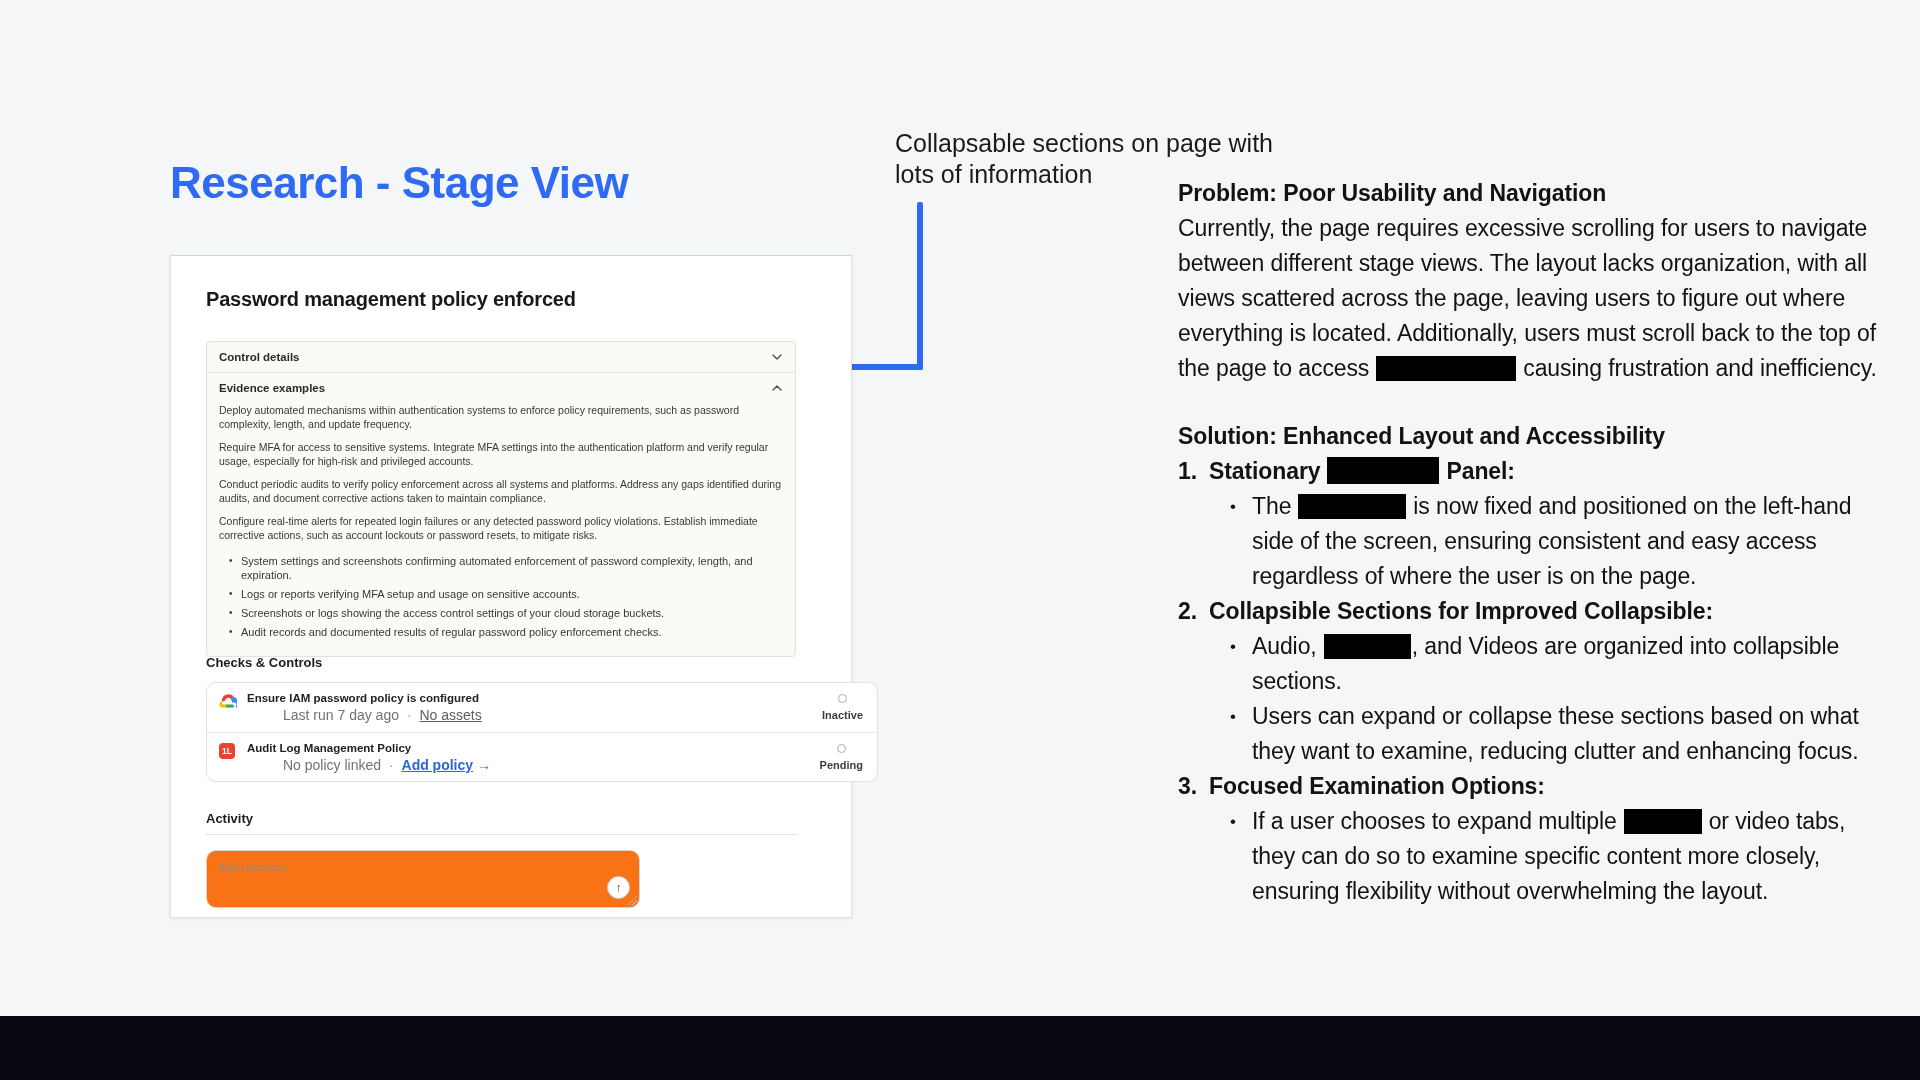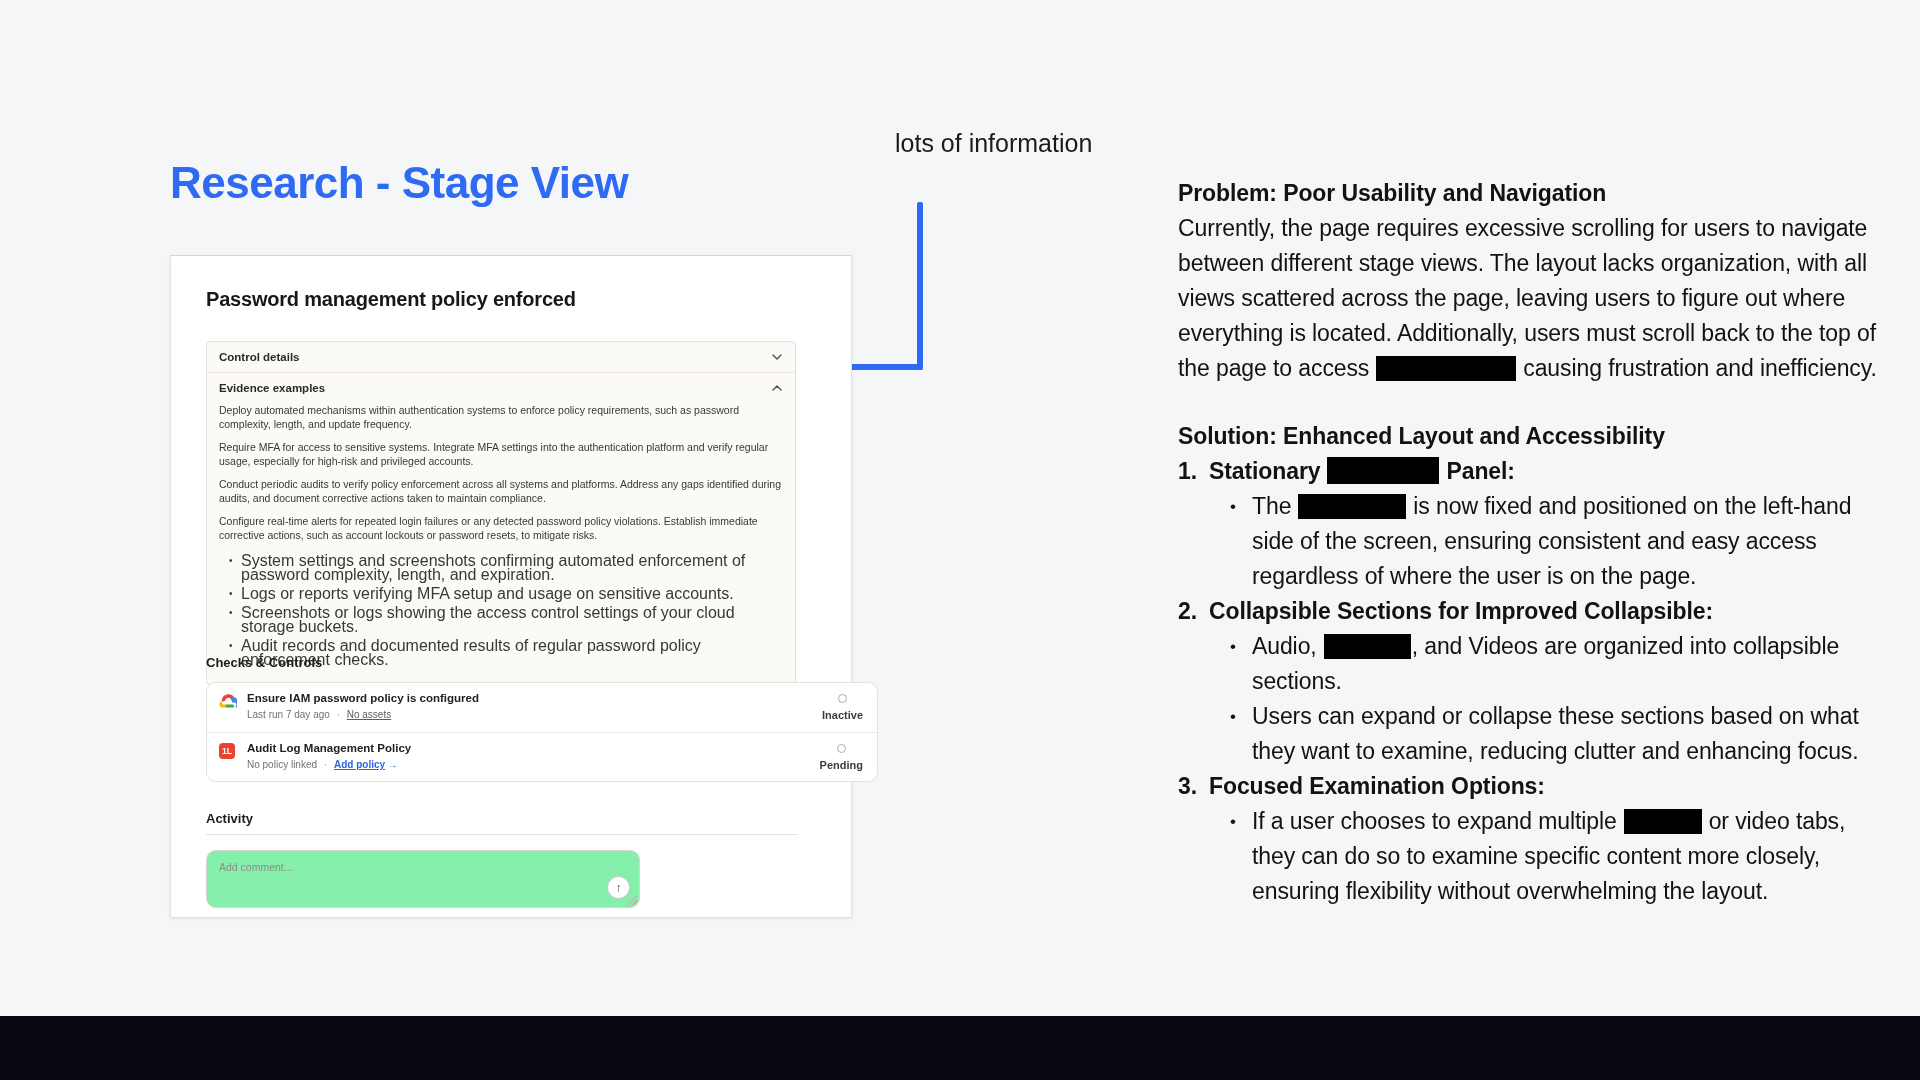"Collapsable sections on page with" div { html: none -> <div>Collapsable sections on page with</div> }
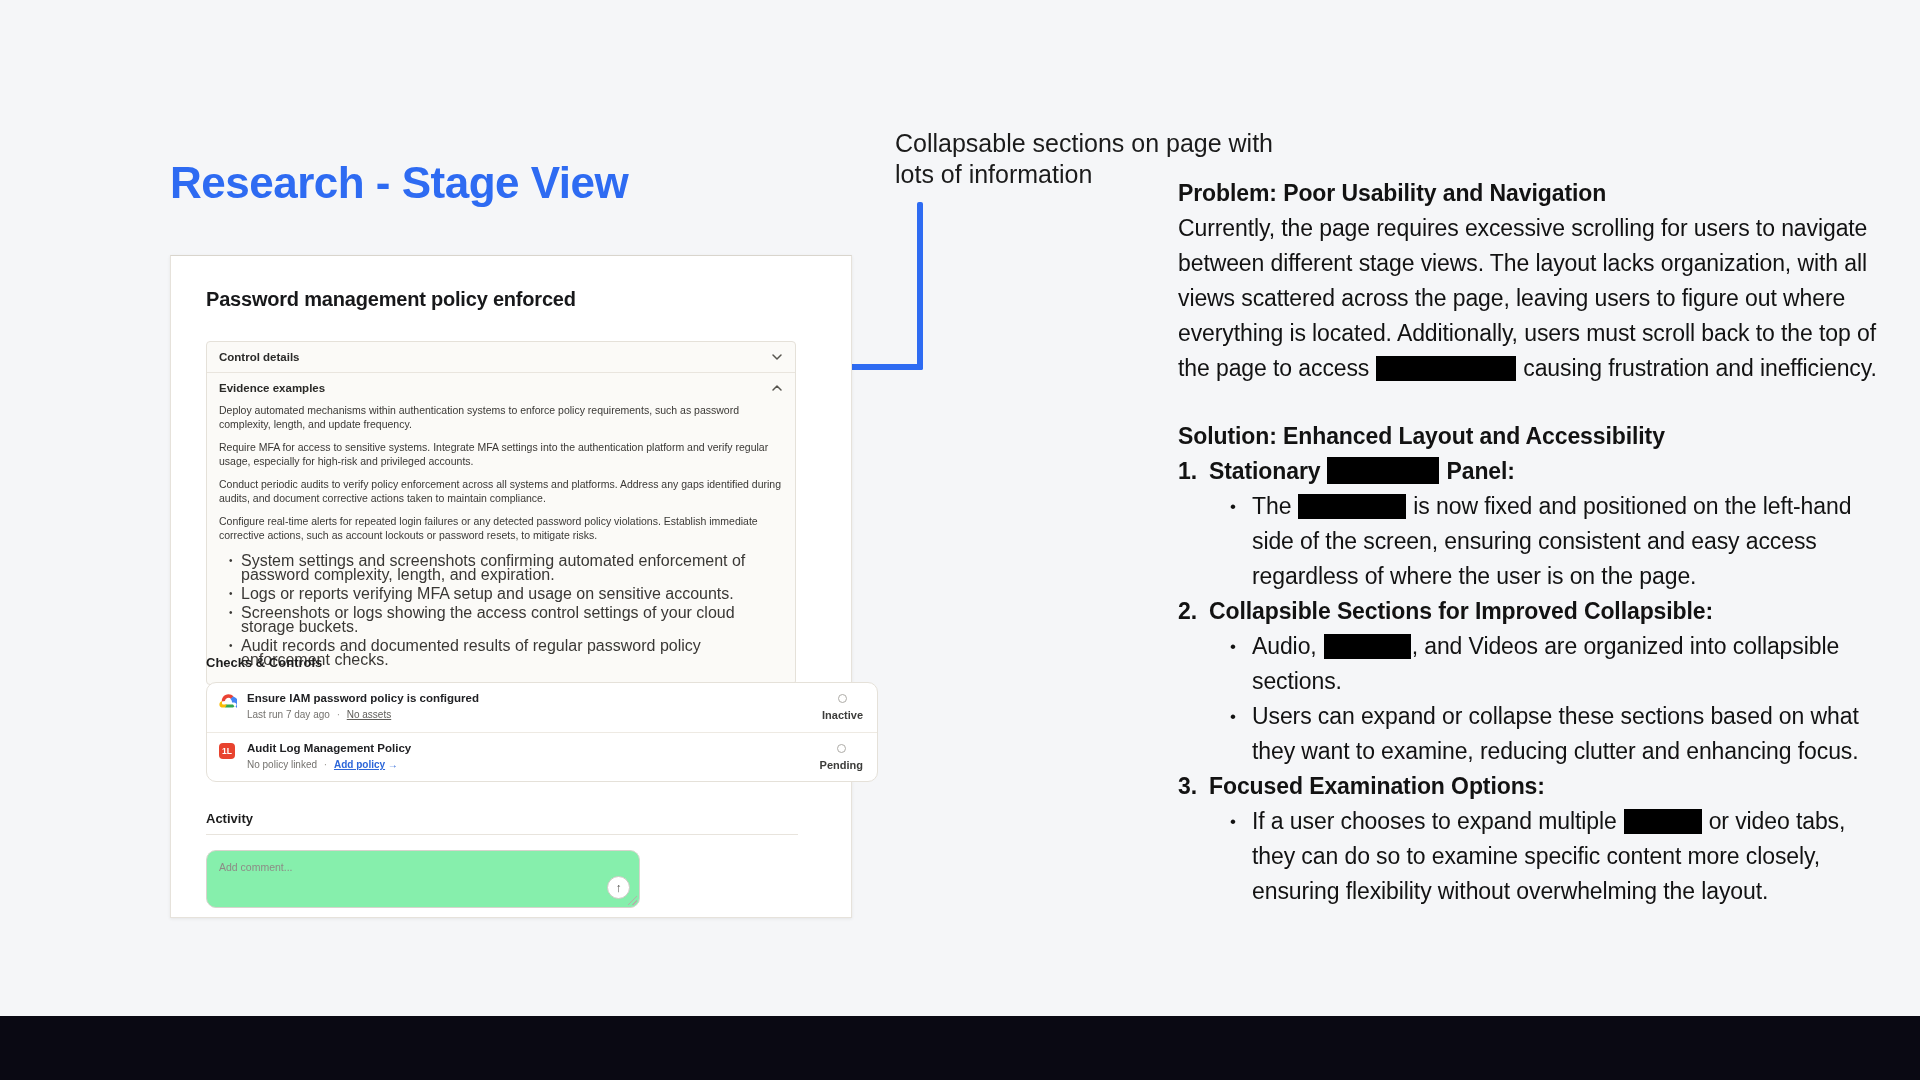"System settings and screenshots" .ev-bullets li { font-size: 16px -> 11px }
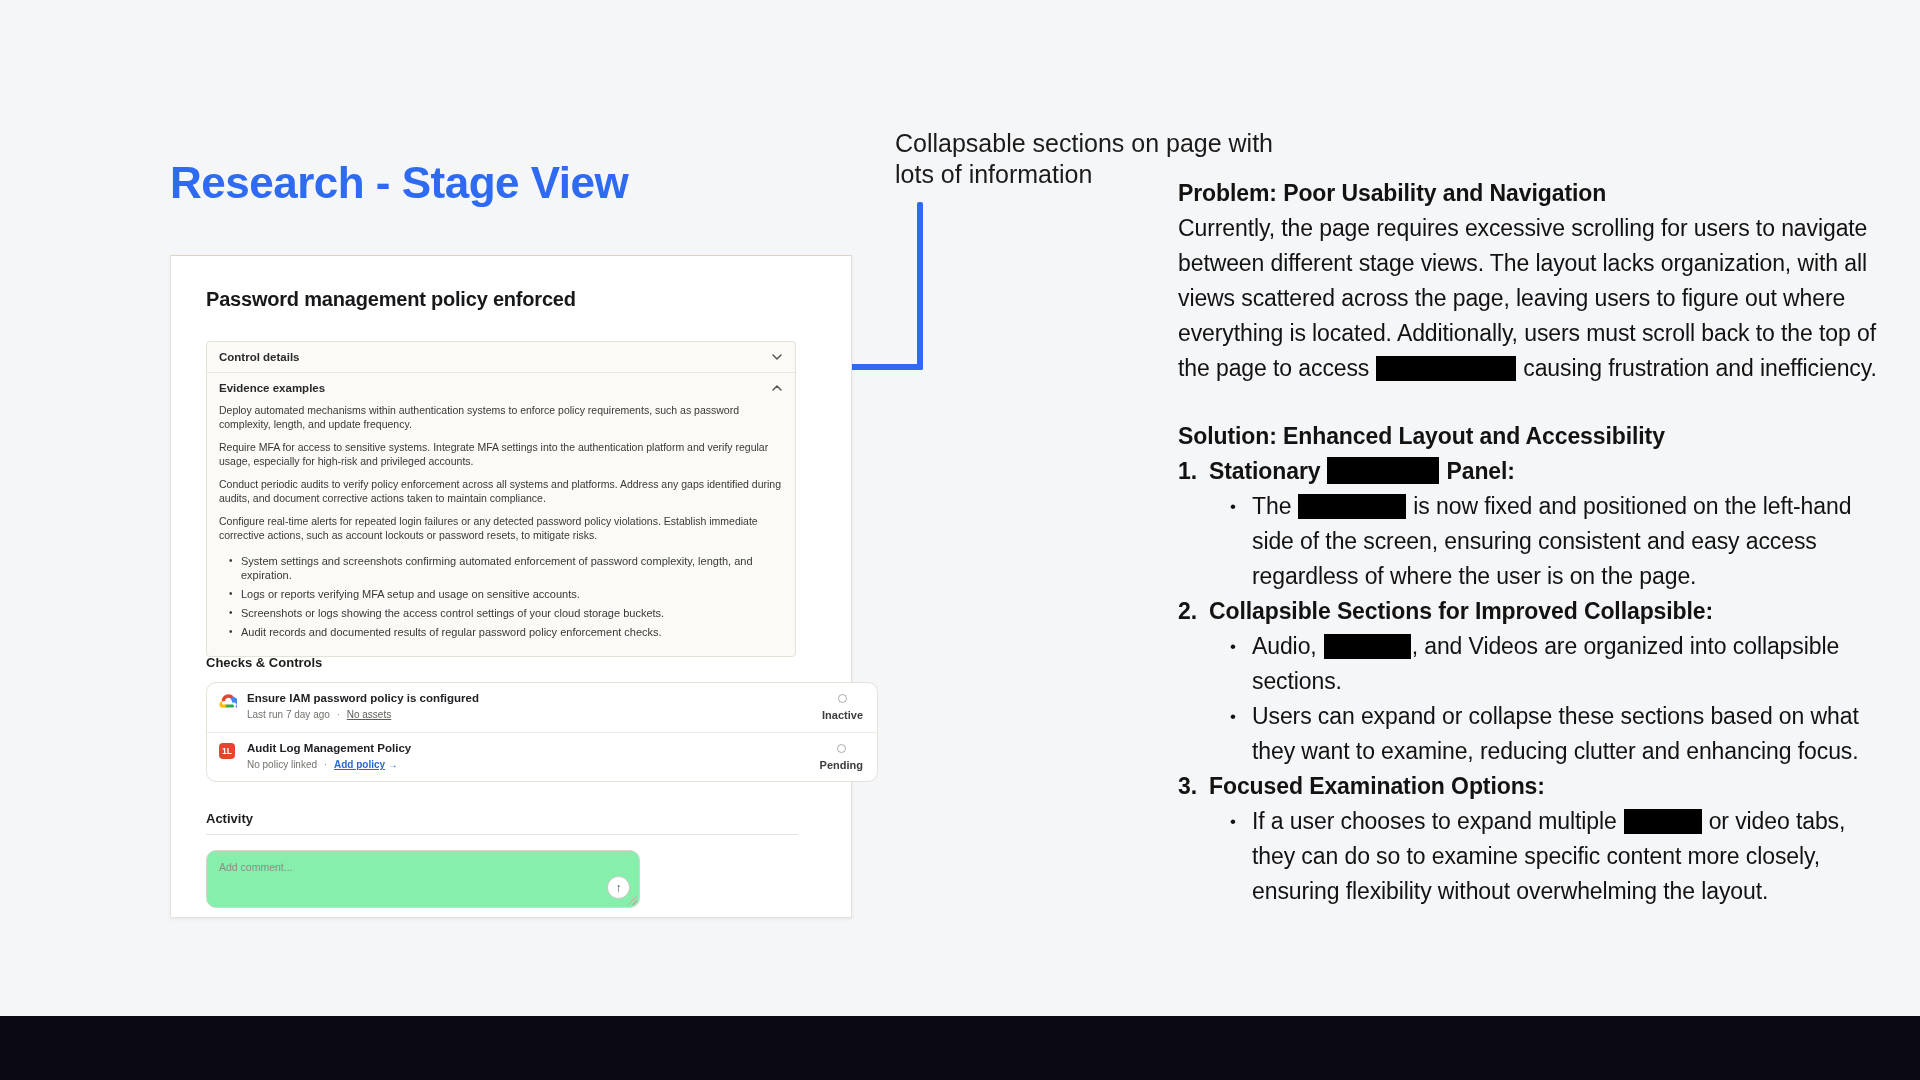"Last run 7 day ago" .check-meta { font-size: 10px -> 14px; margin-left: none -> 36px }
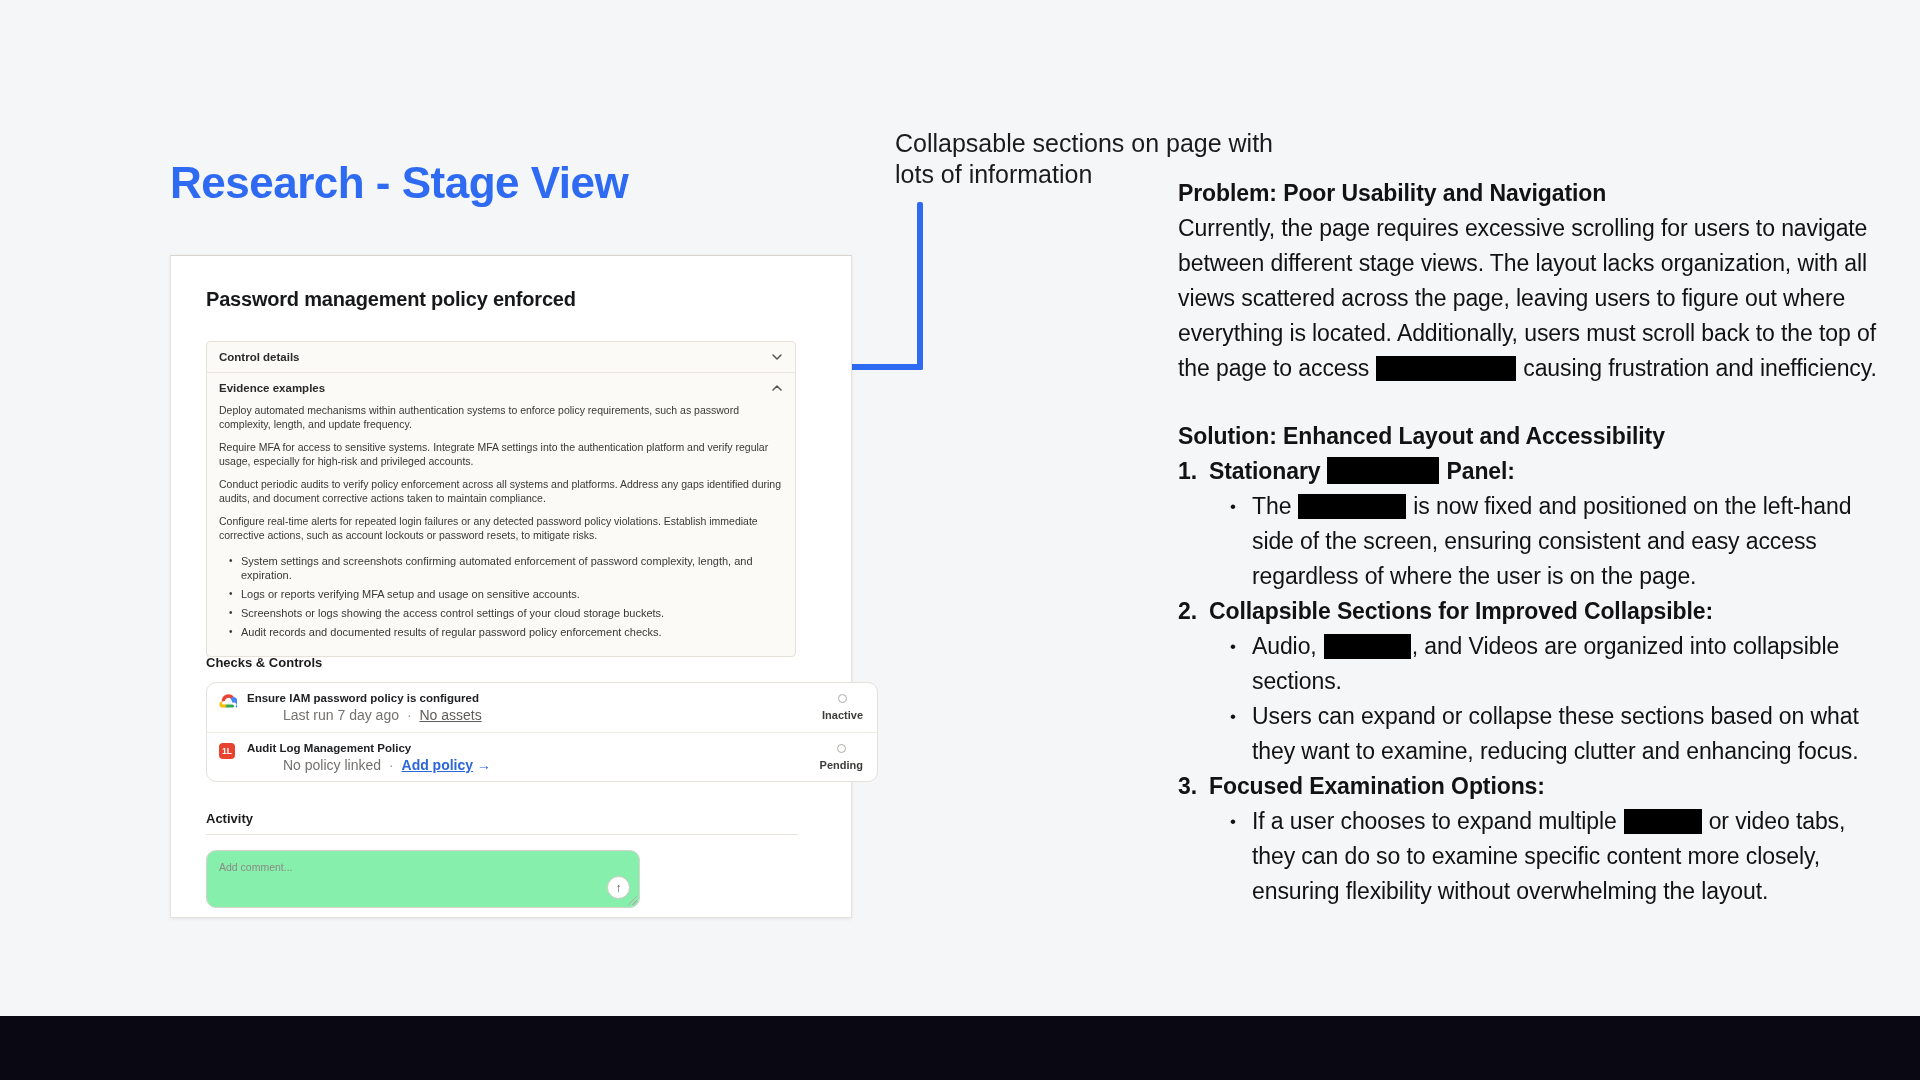"Add comment..." .comment-box { background: #86efac -> #f97316 }
